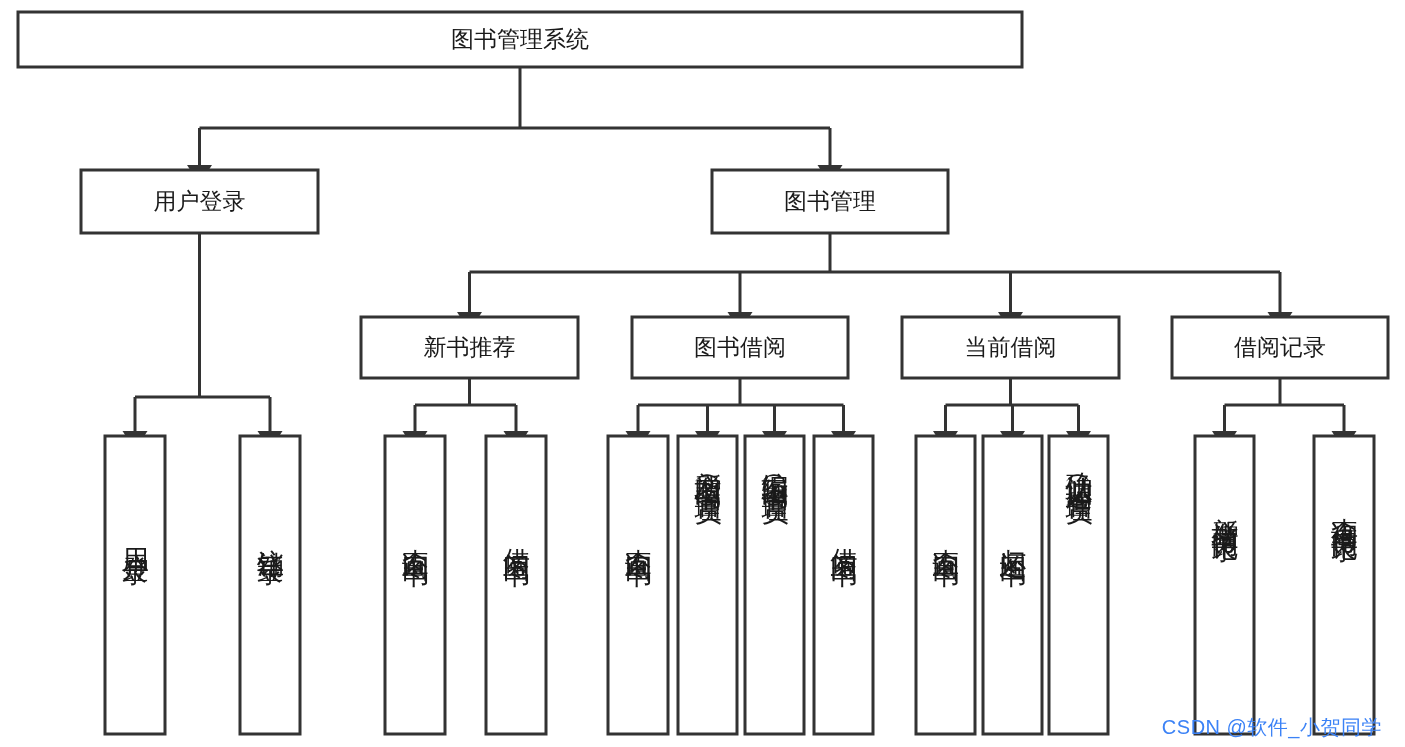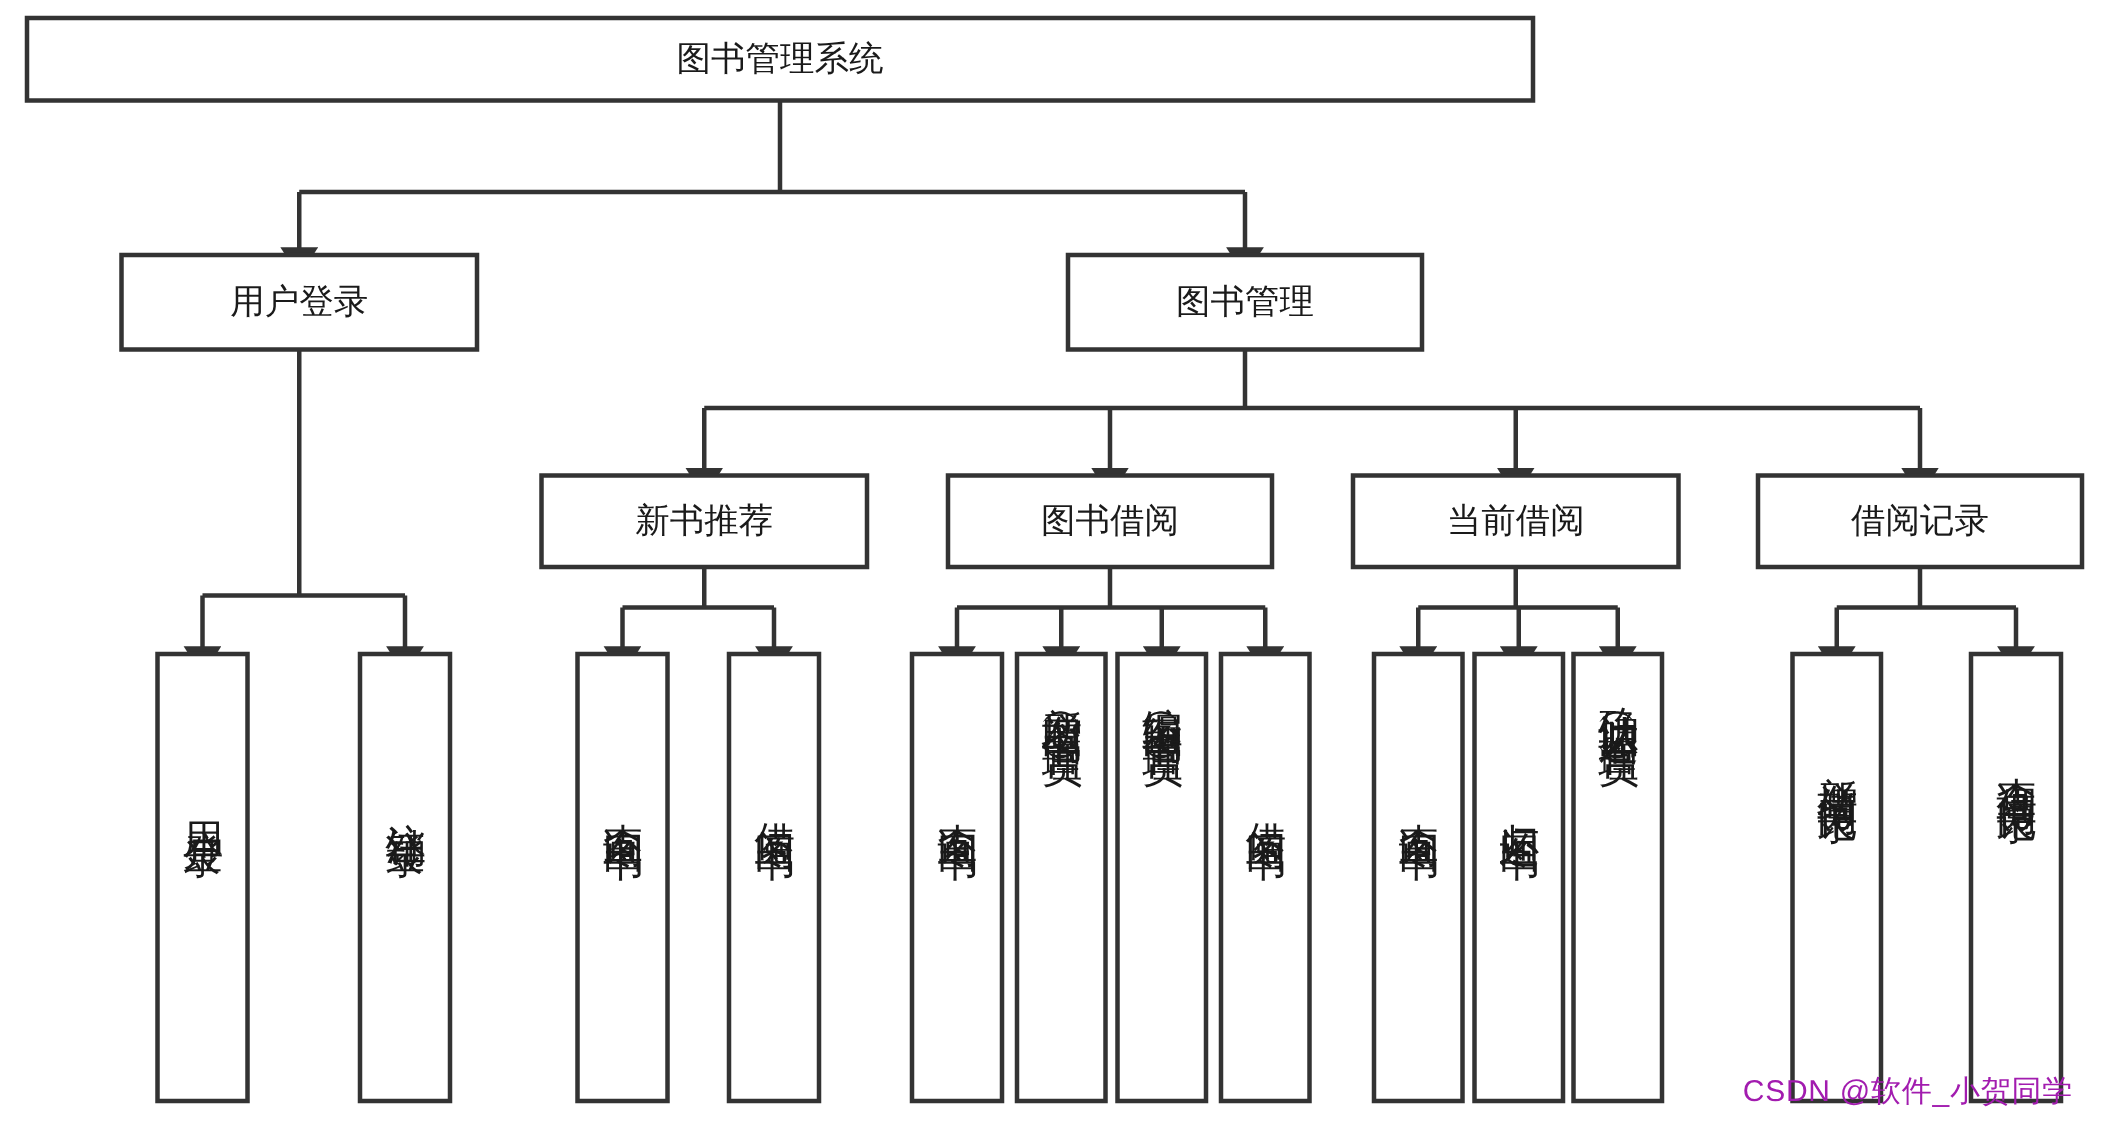"CSDN @软件_小贺同学" .watermark { color: #a21caf -> #3b82f6 }
